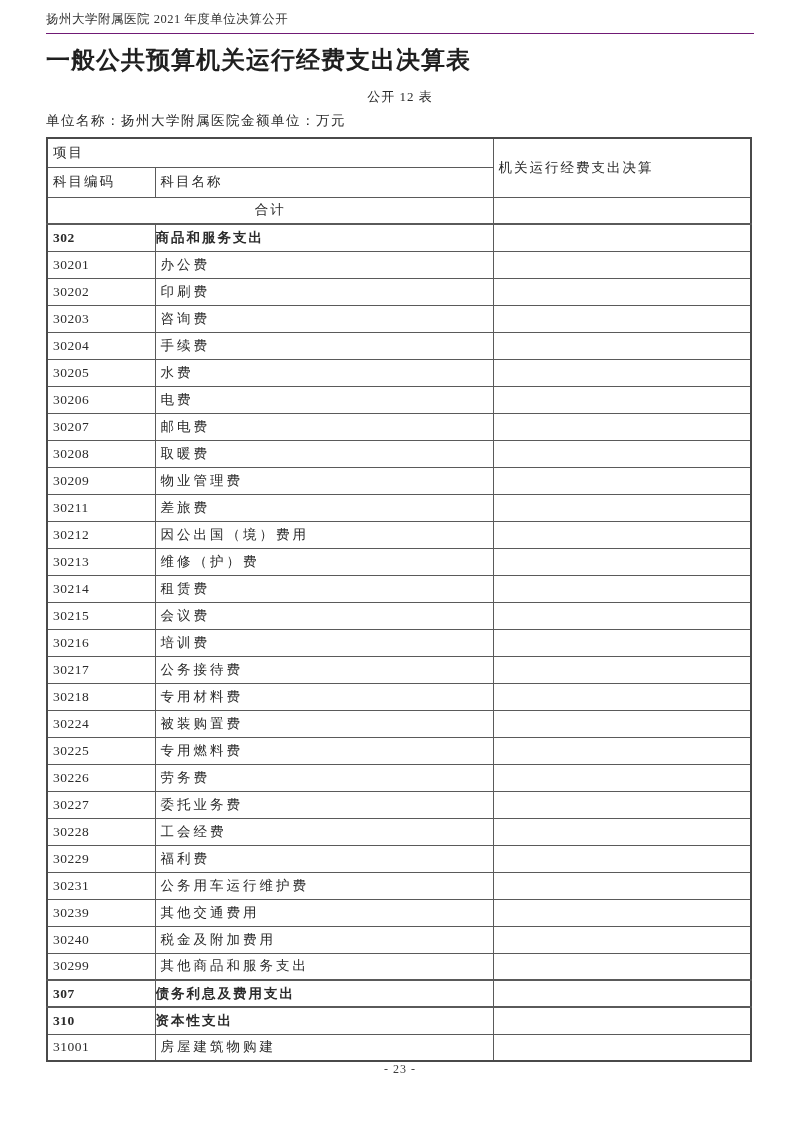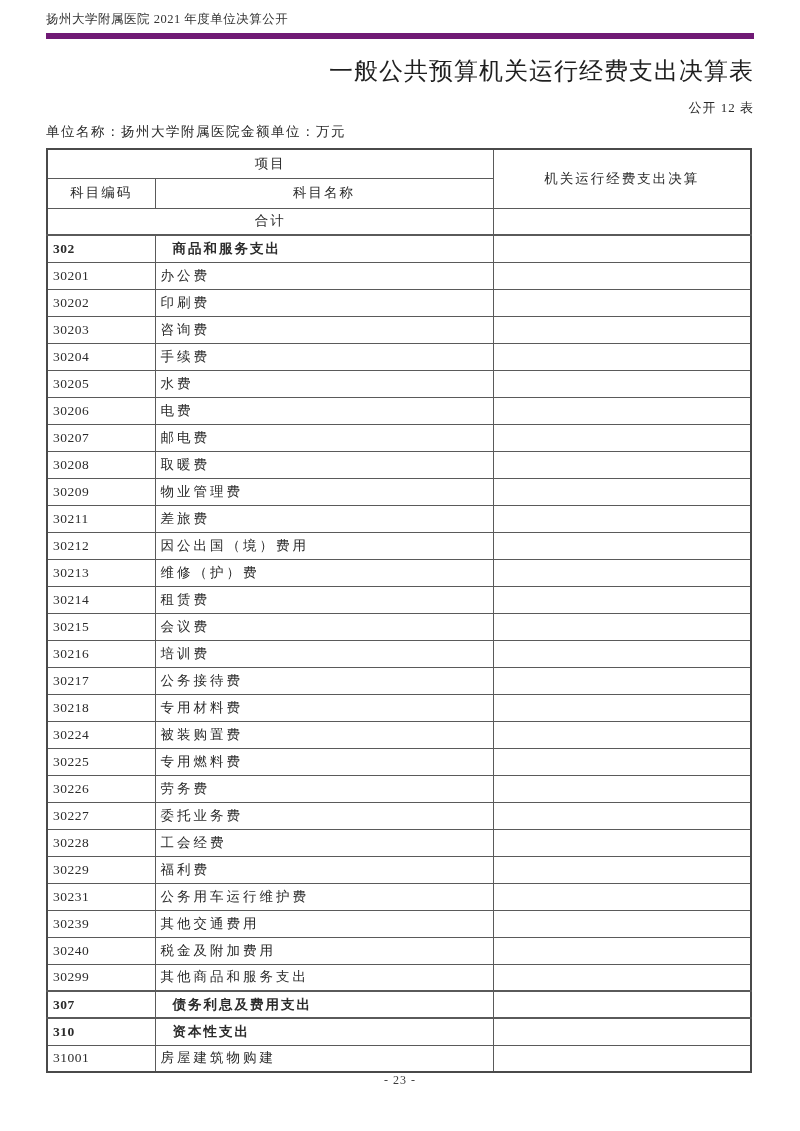"扬州大学附属医院 2021 年度单位决算公开" .doc-header { border-bottom: 6px solid #701a75 -> 1px solid #701a75 }
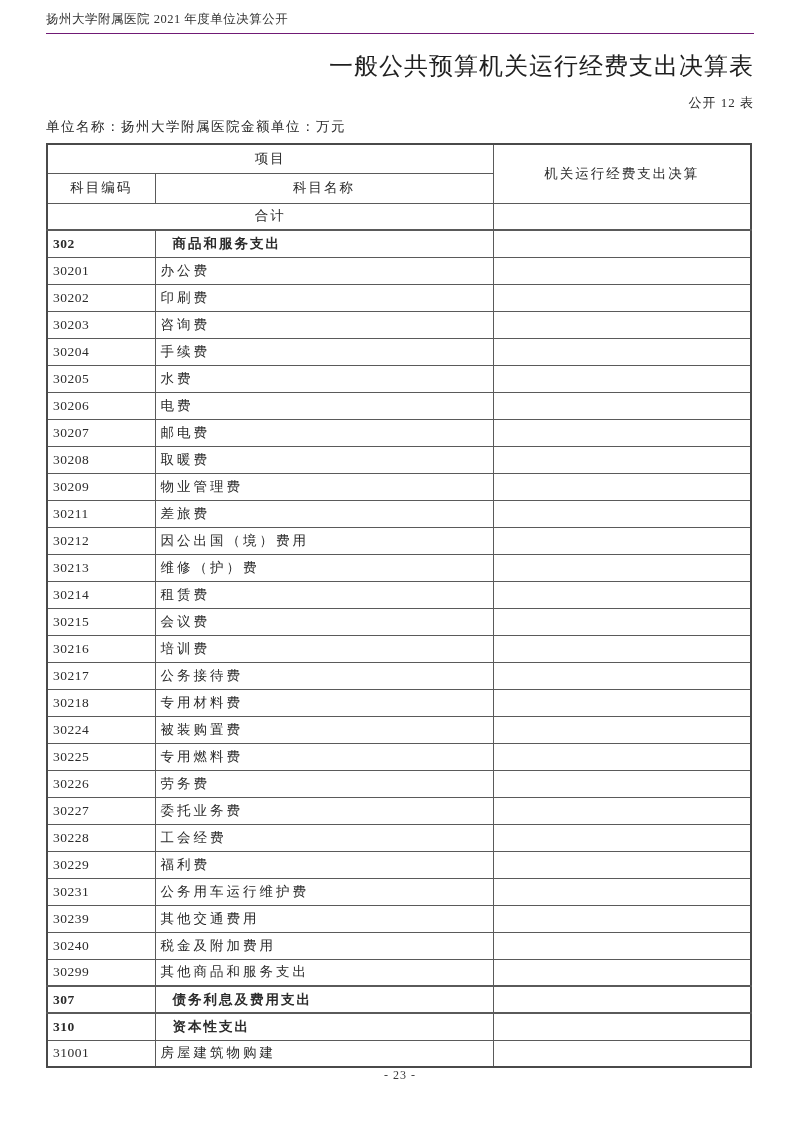"一般公共预算机关运行经费支出决算表" .page-title { font-weight: normal -> bold; margin-top: 16px -> 10px; text-align: right -> left }
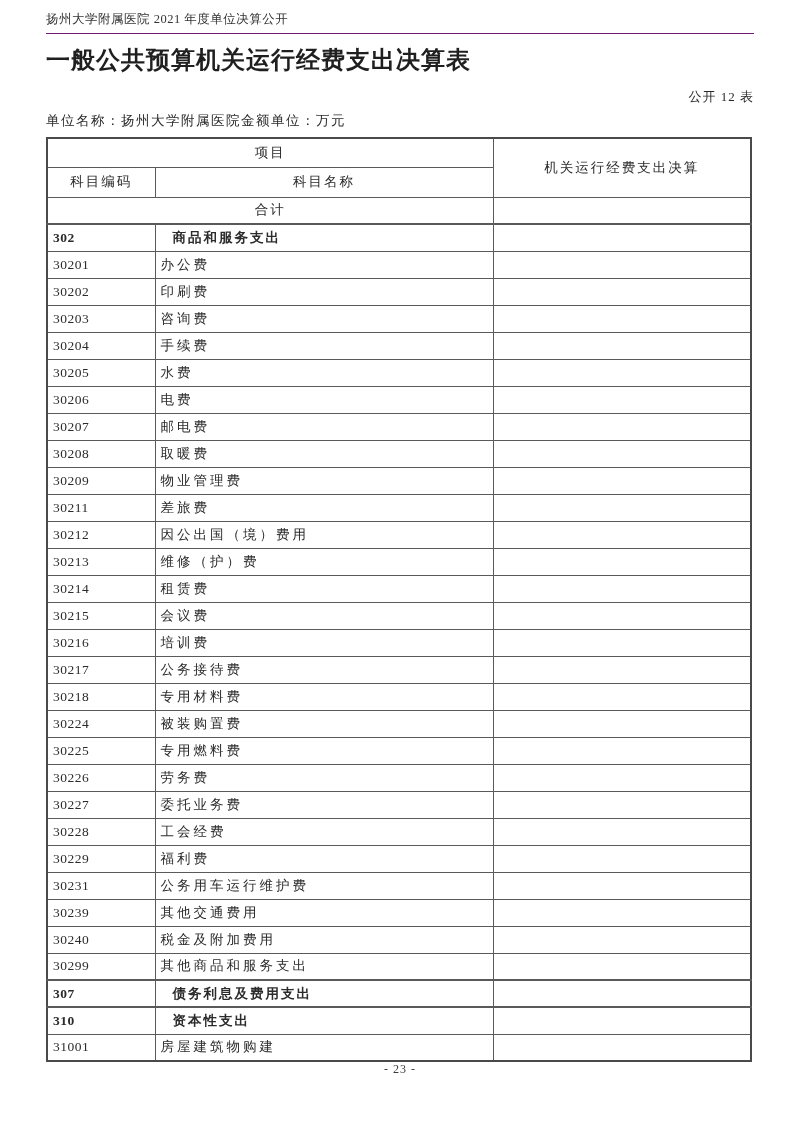"公开 12 表" .table-no { text-align: right -> center }
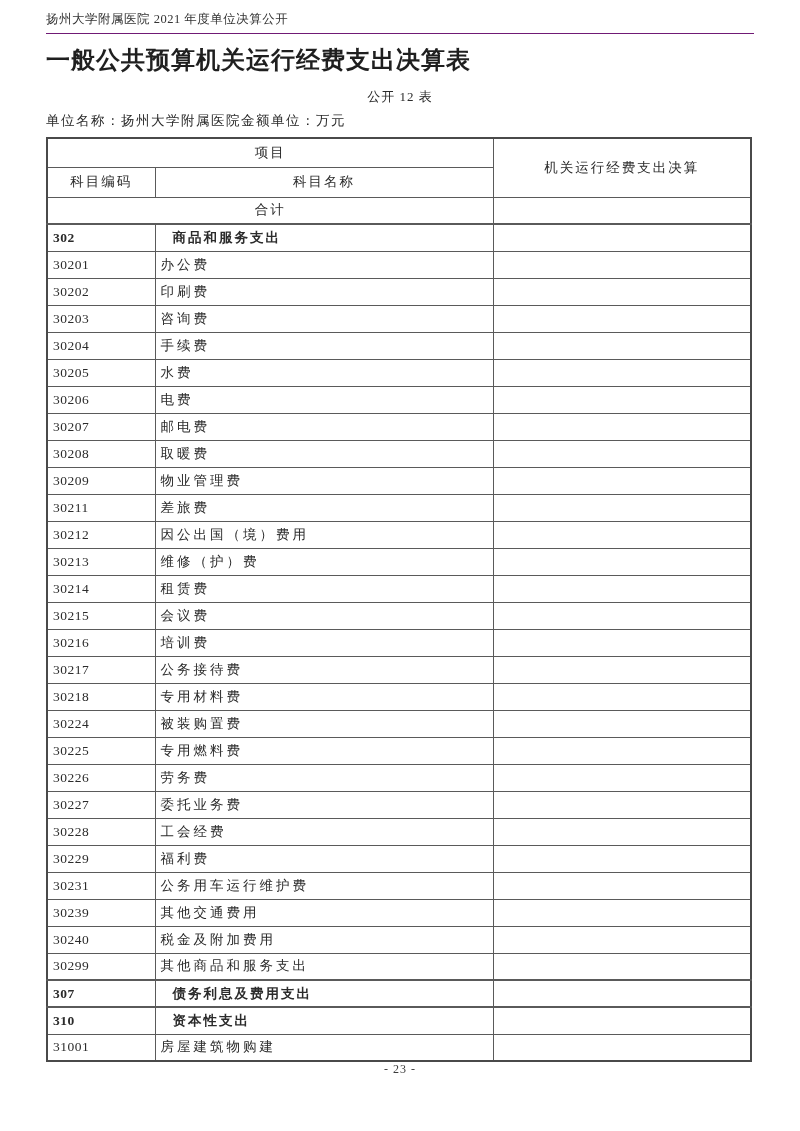"项目" tr.hdr1 td, tr.hdr2 td { text-align: center -> none }
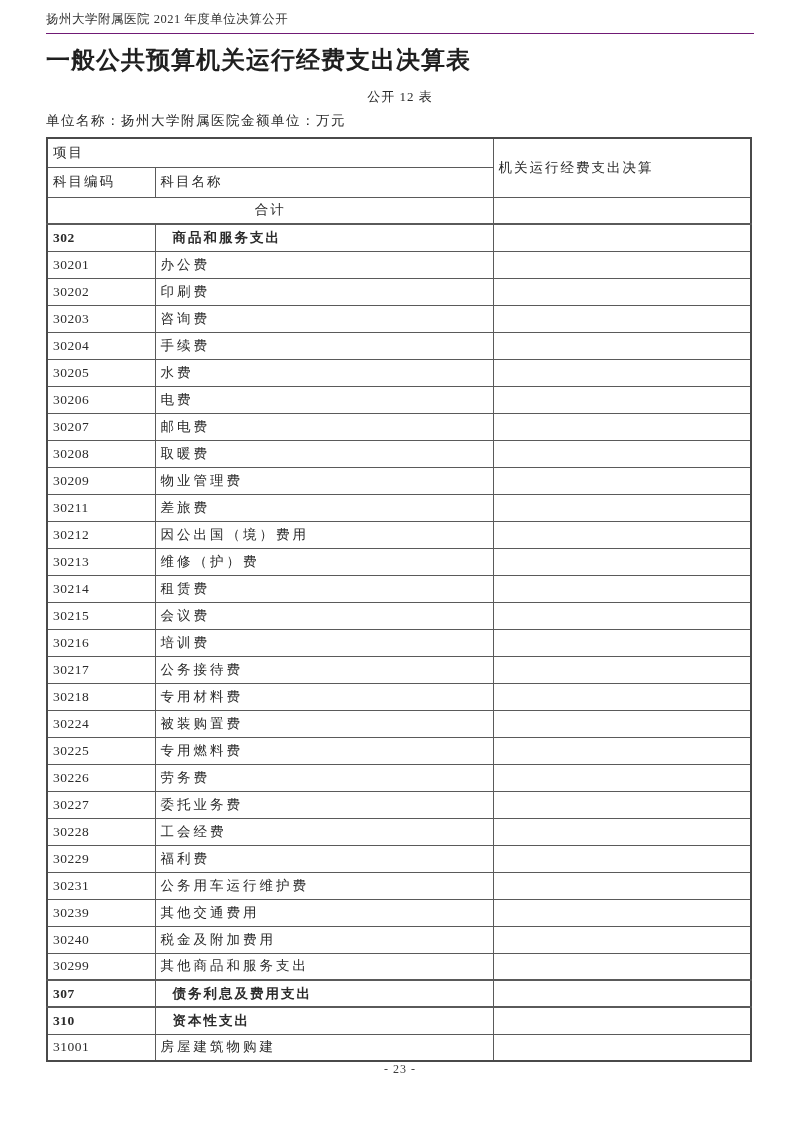"商品和服务支出" tr.bold-row td.name-cell { padding-left: 17px -> 0 }
